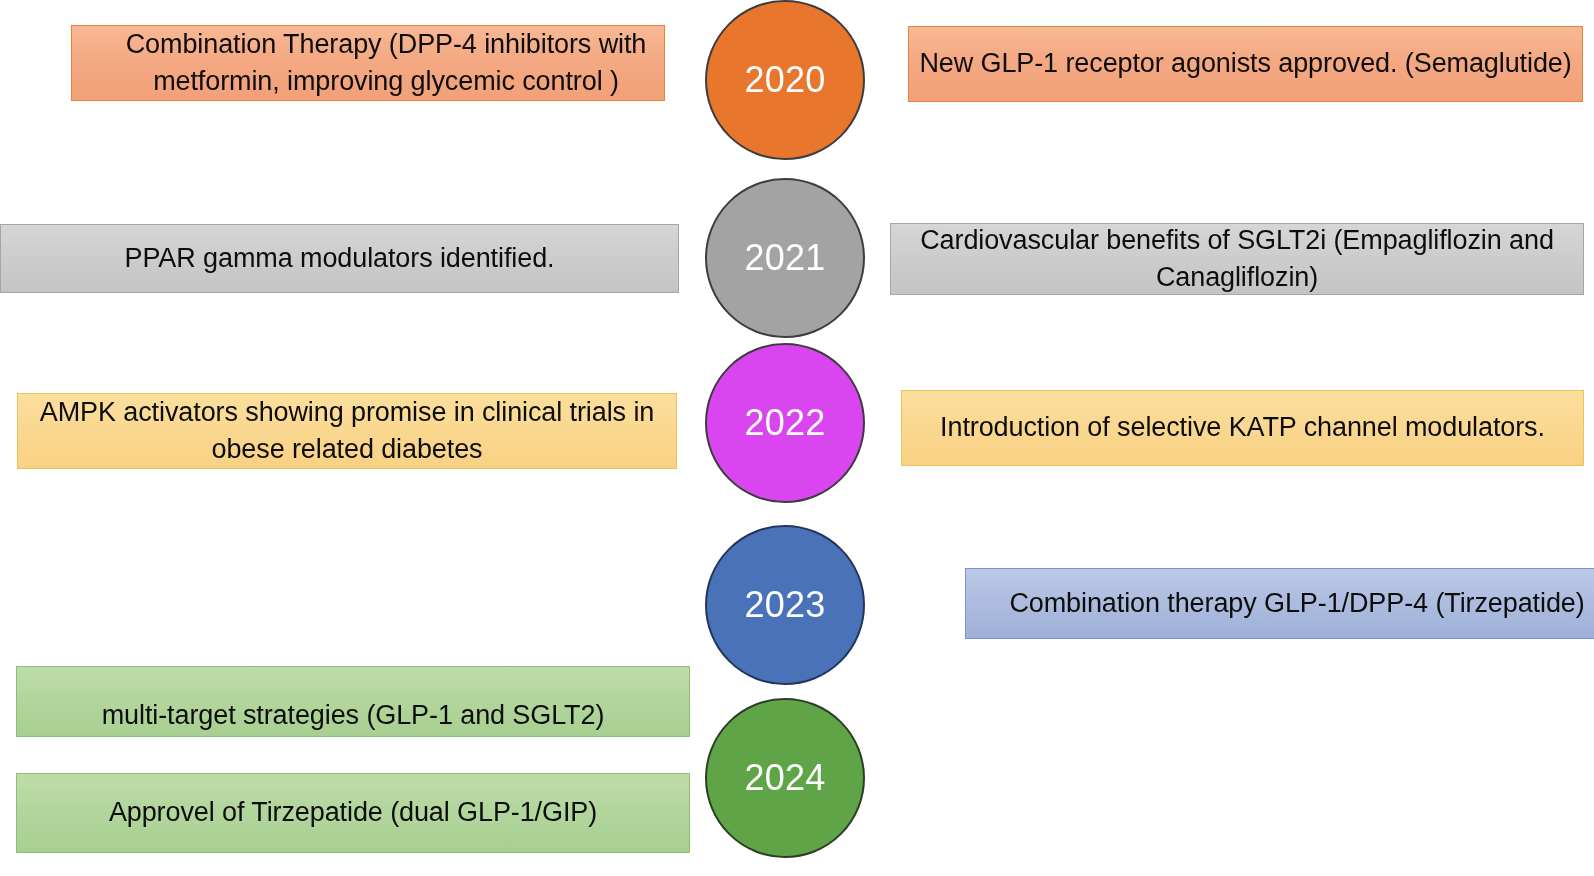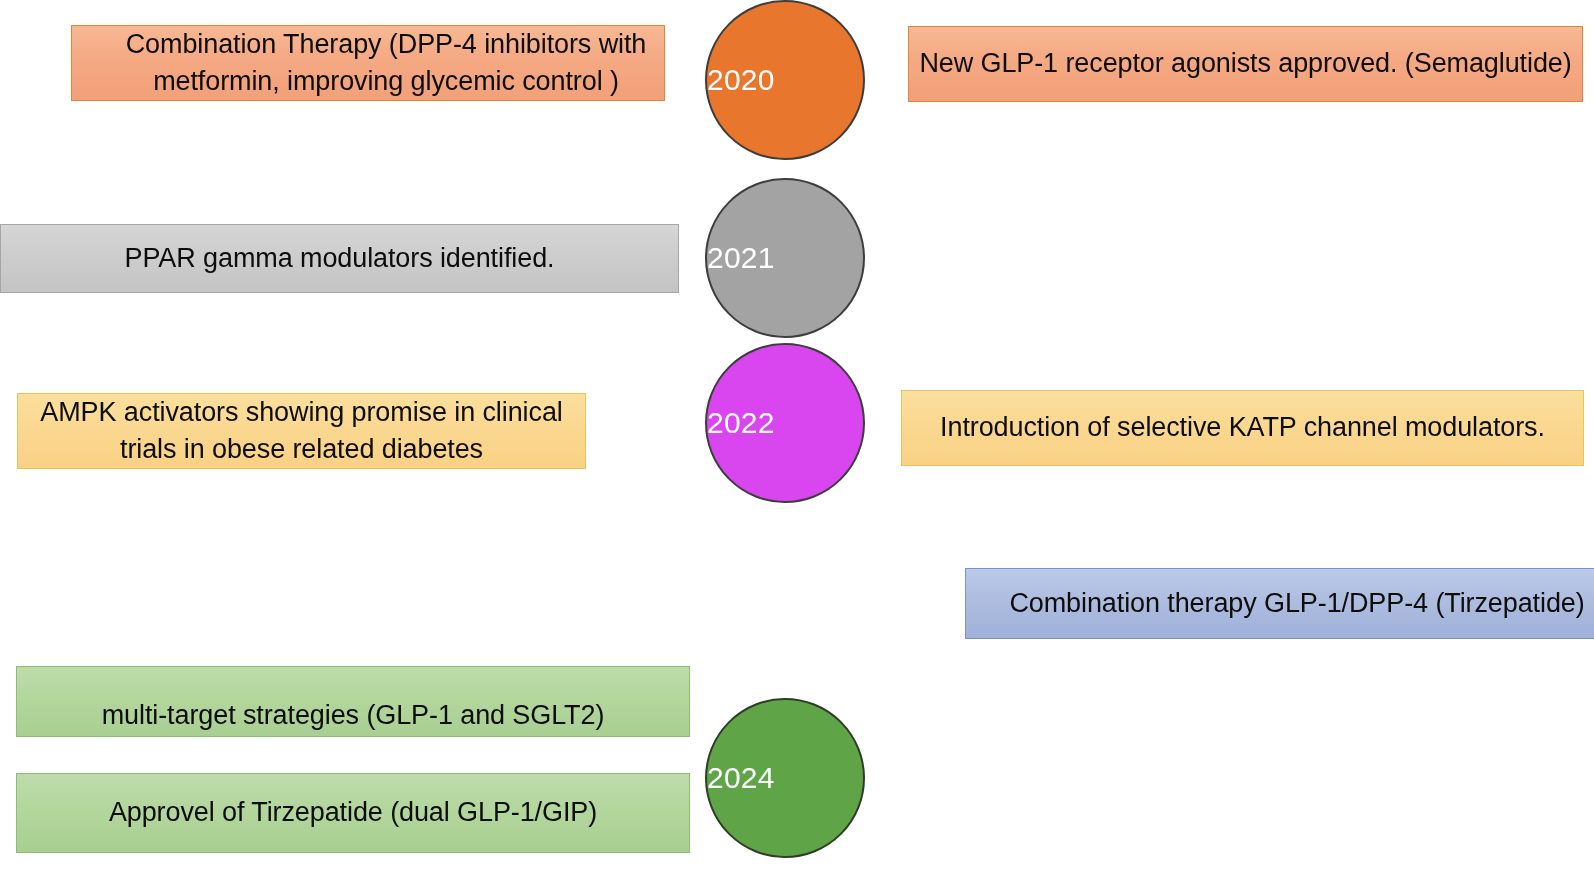"2020" .tl-circle { font-size: 30px -> 36px; justify-content: none -> center }
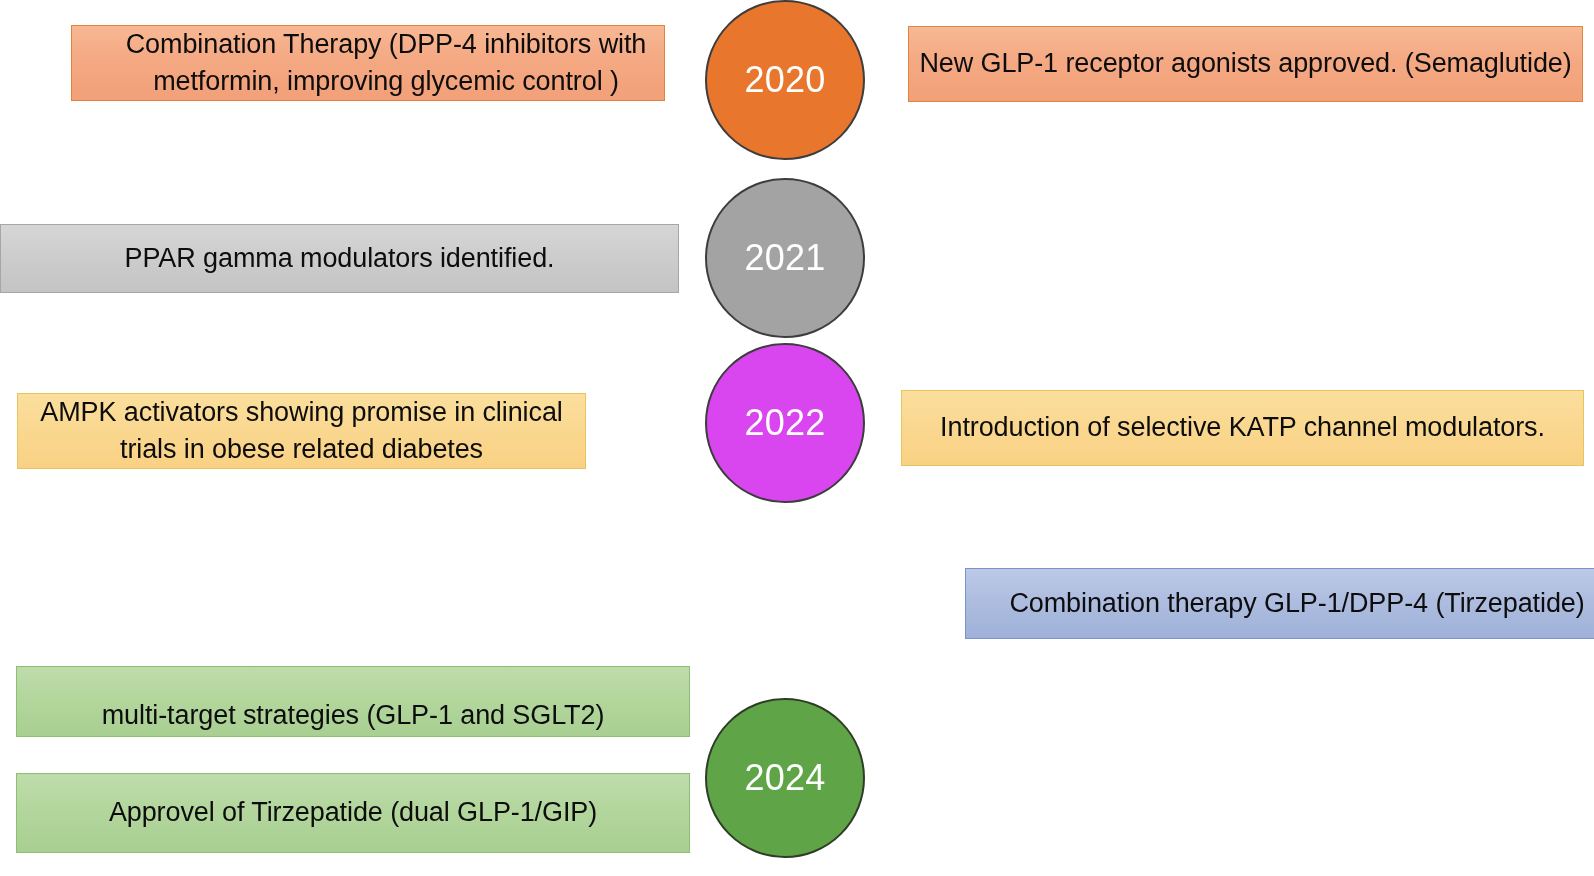"Cardiovascular benefits of SGLT2i" div.tl-box { html: none -> <div> <span>Cardiovascular benefits of SGLT2i (Empagliflozin and Canagliflozin)</span> </div> }
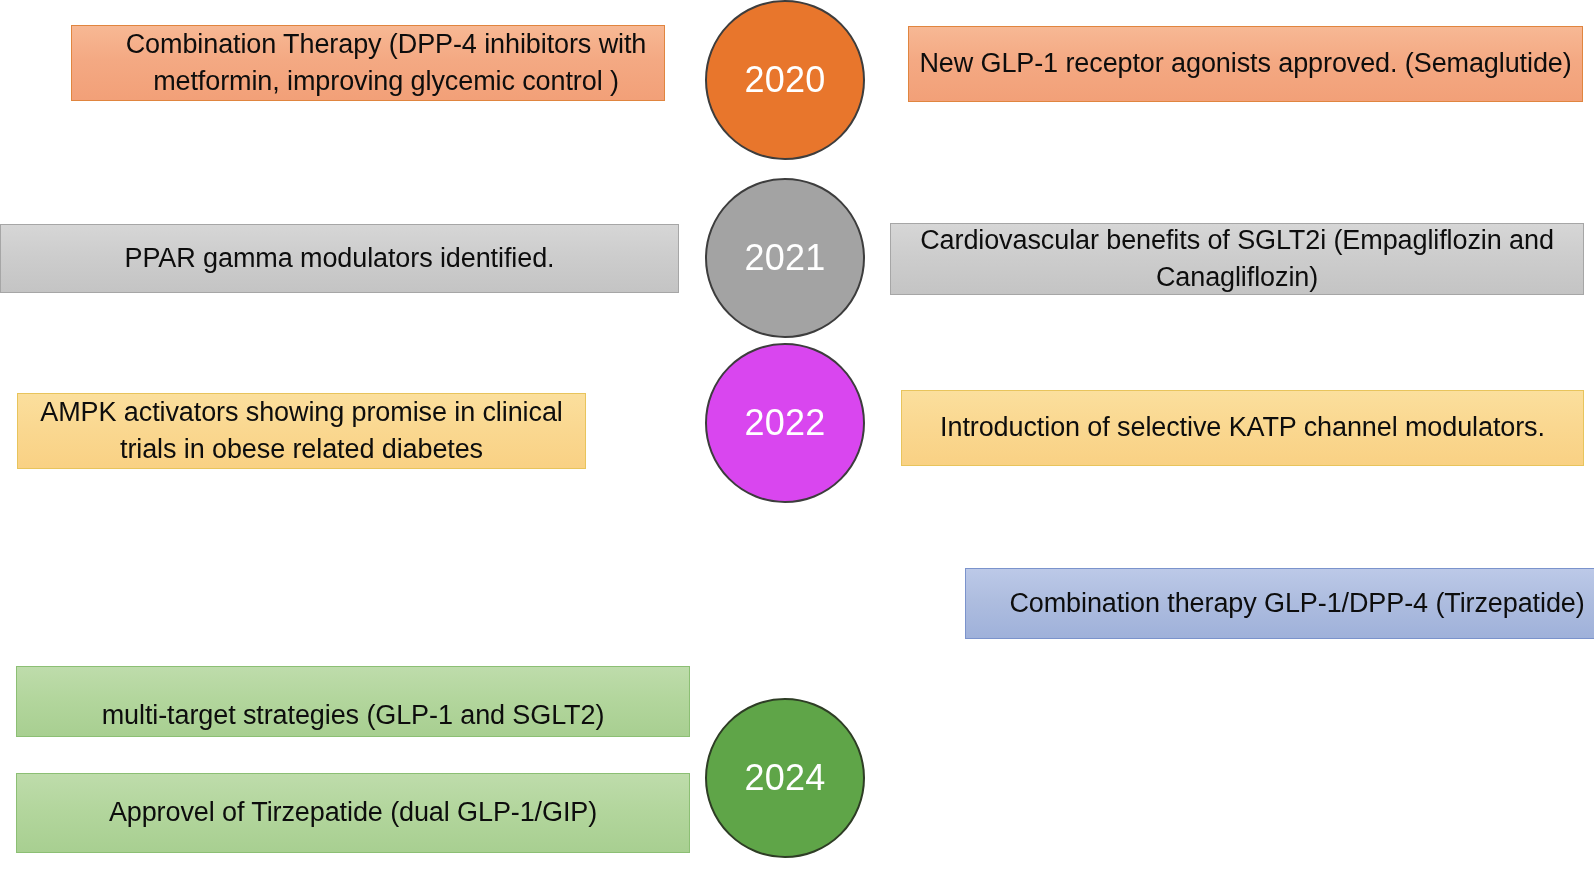"AMPK activators showing promise in" div.tl-box { width: 569px -> 660px }
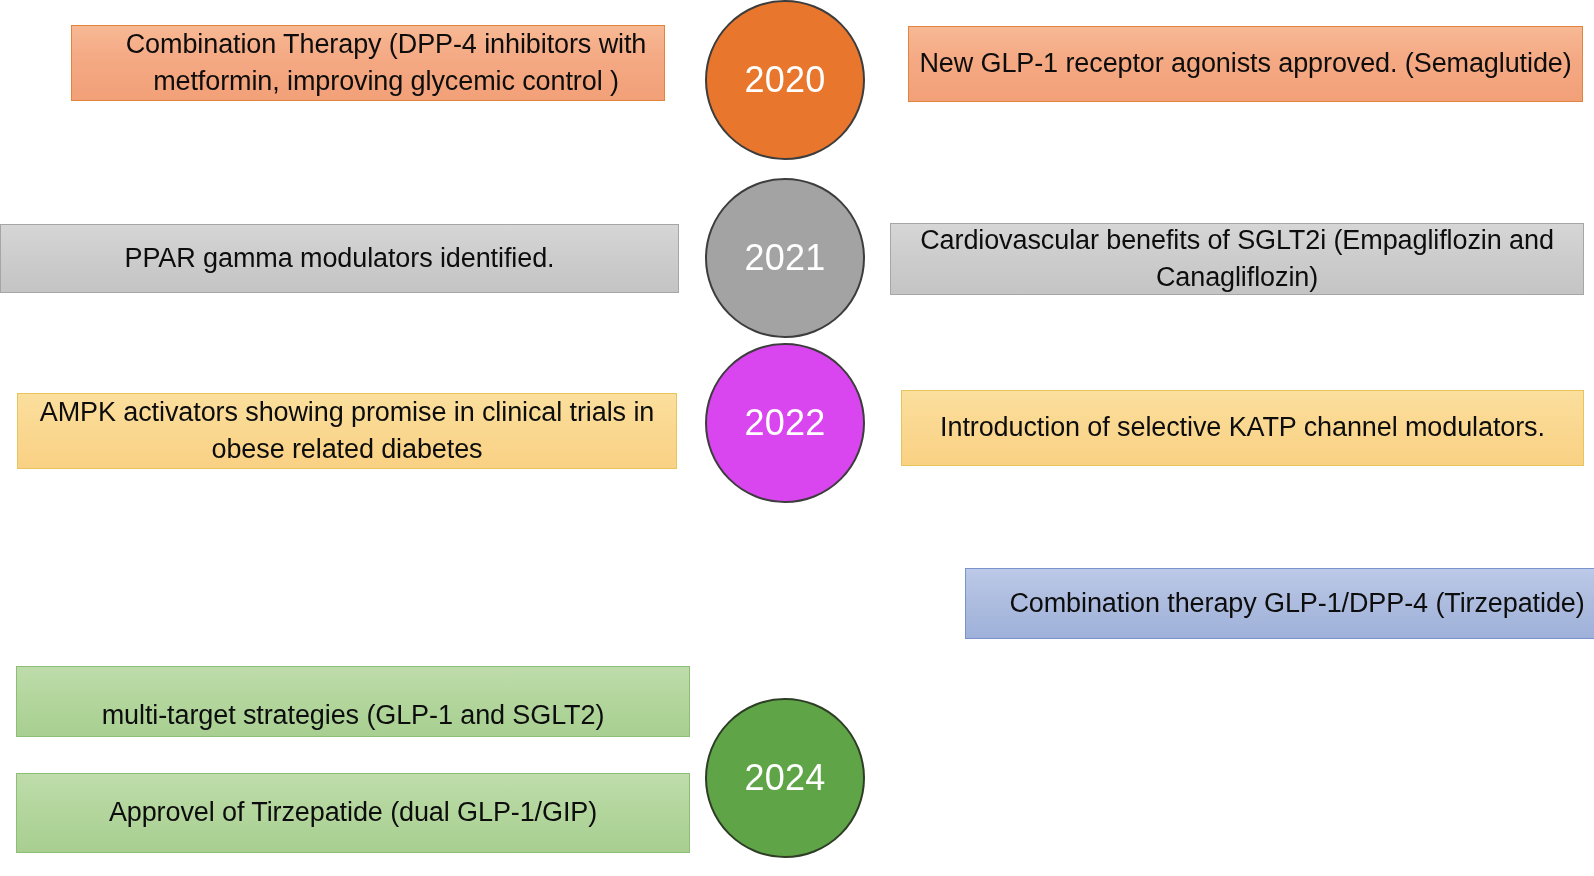"2023" div.tl-circle { html: none -> <div> <span>2023</span> </div> }
